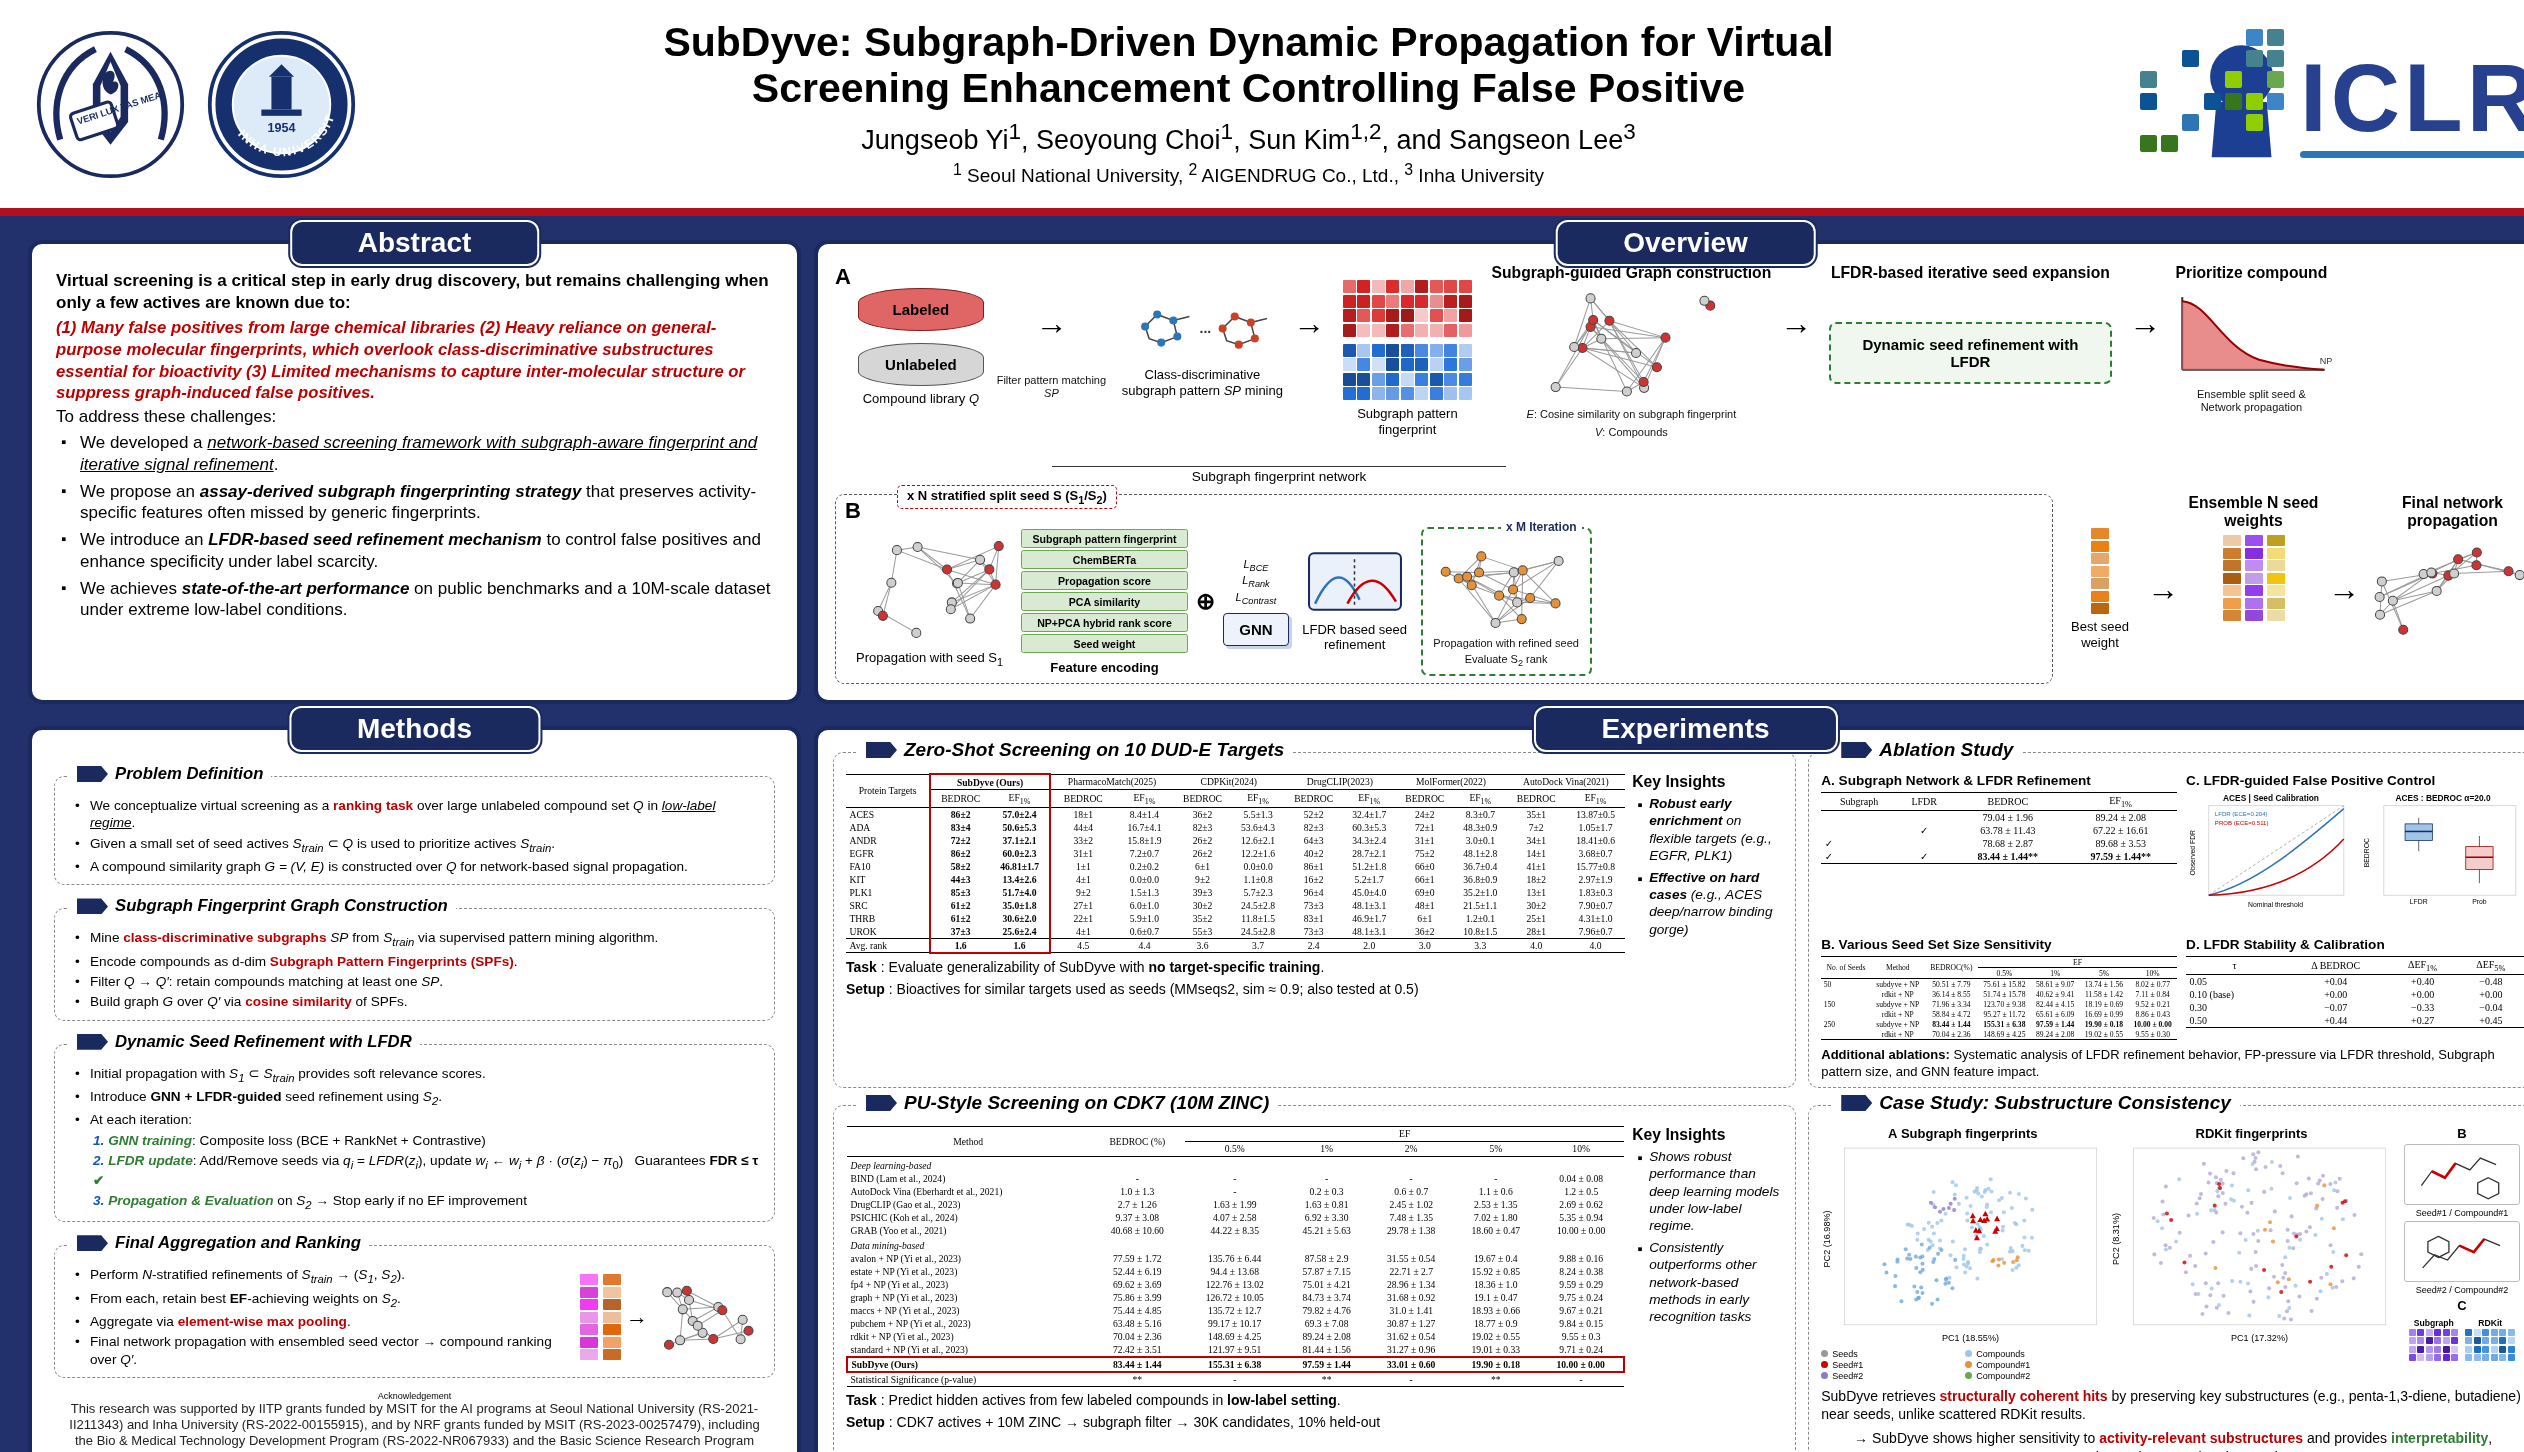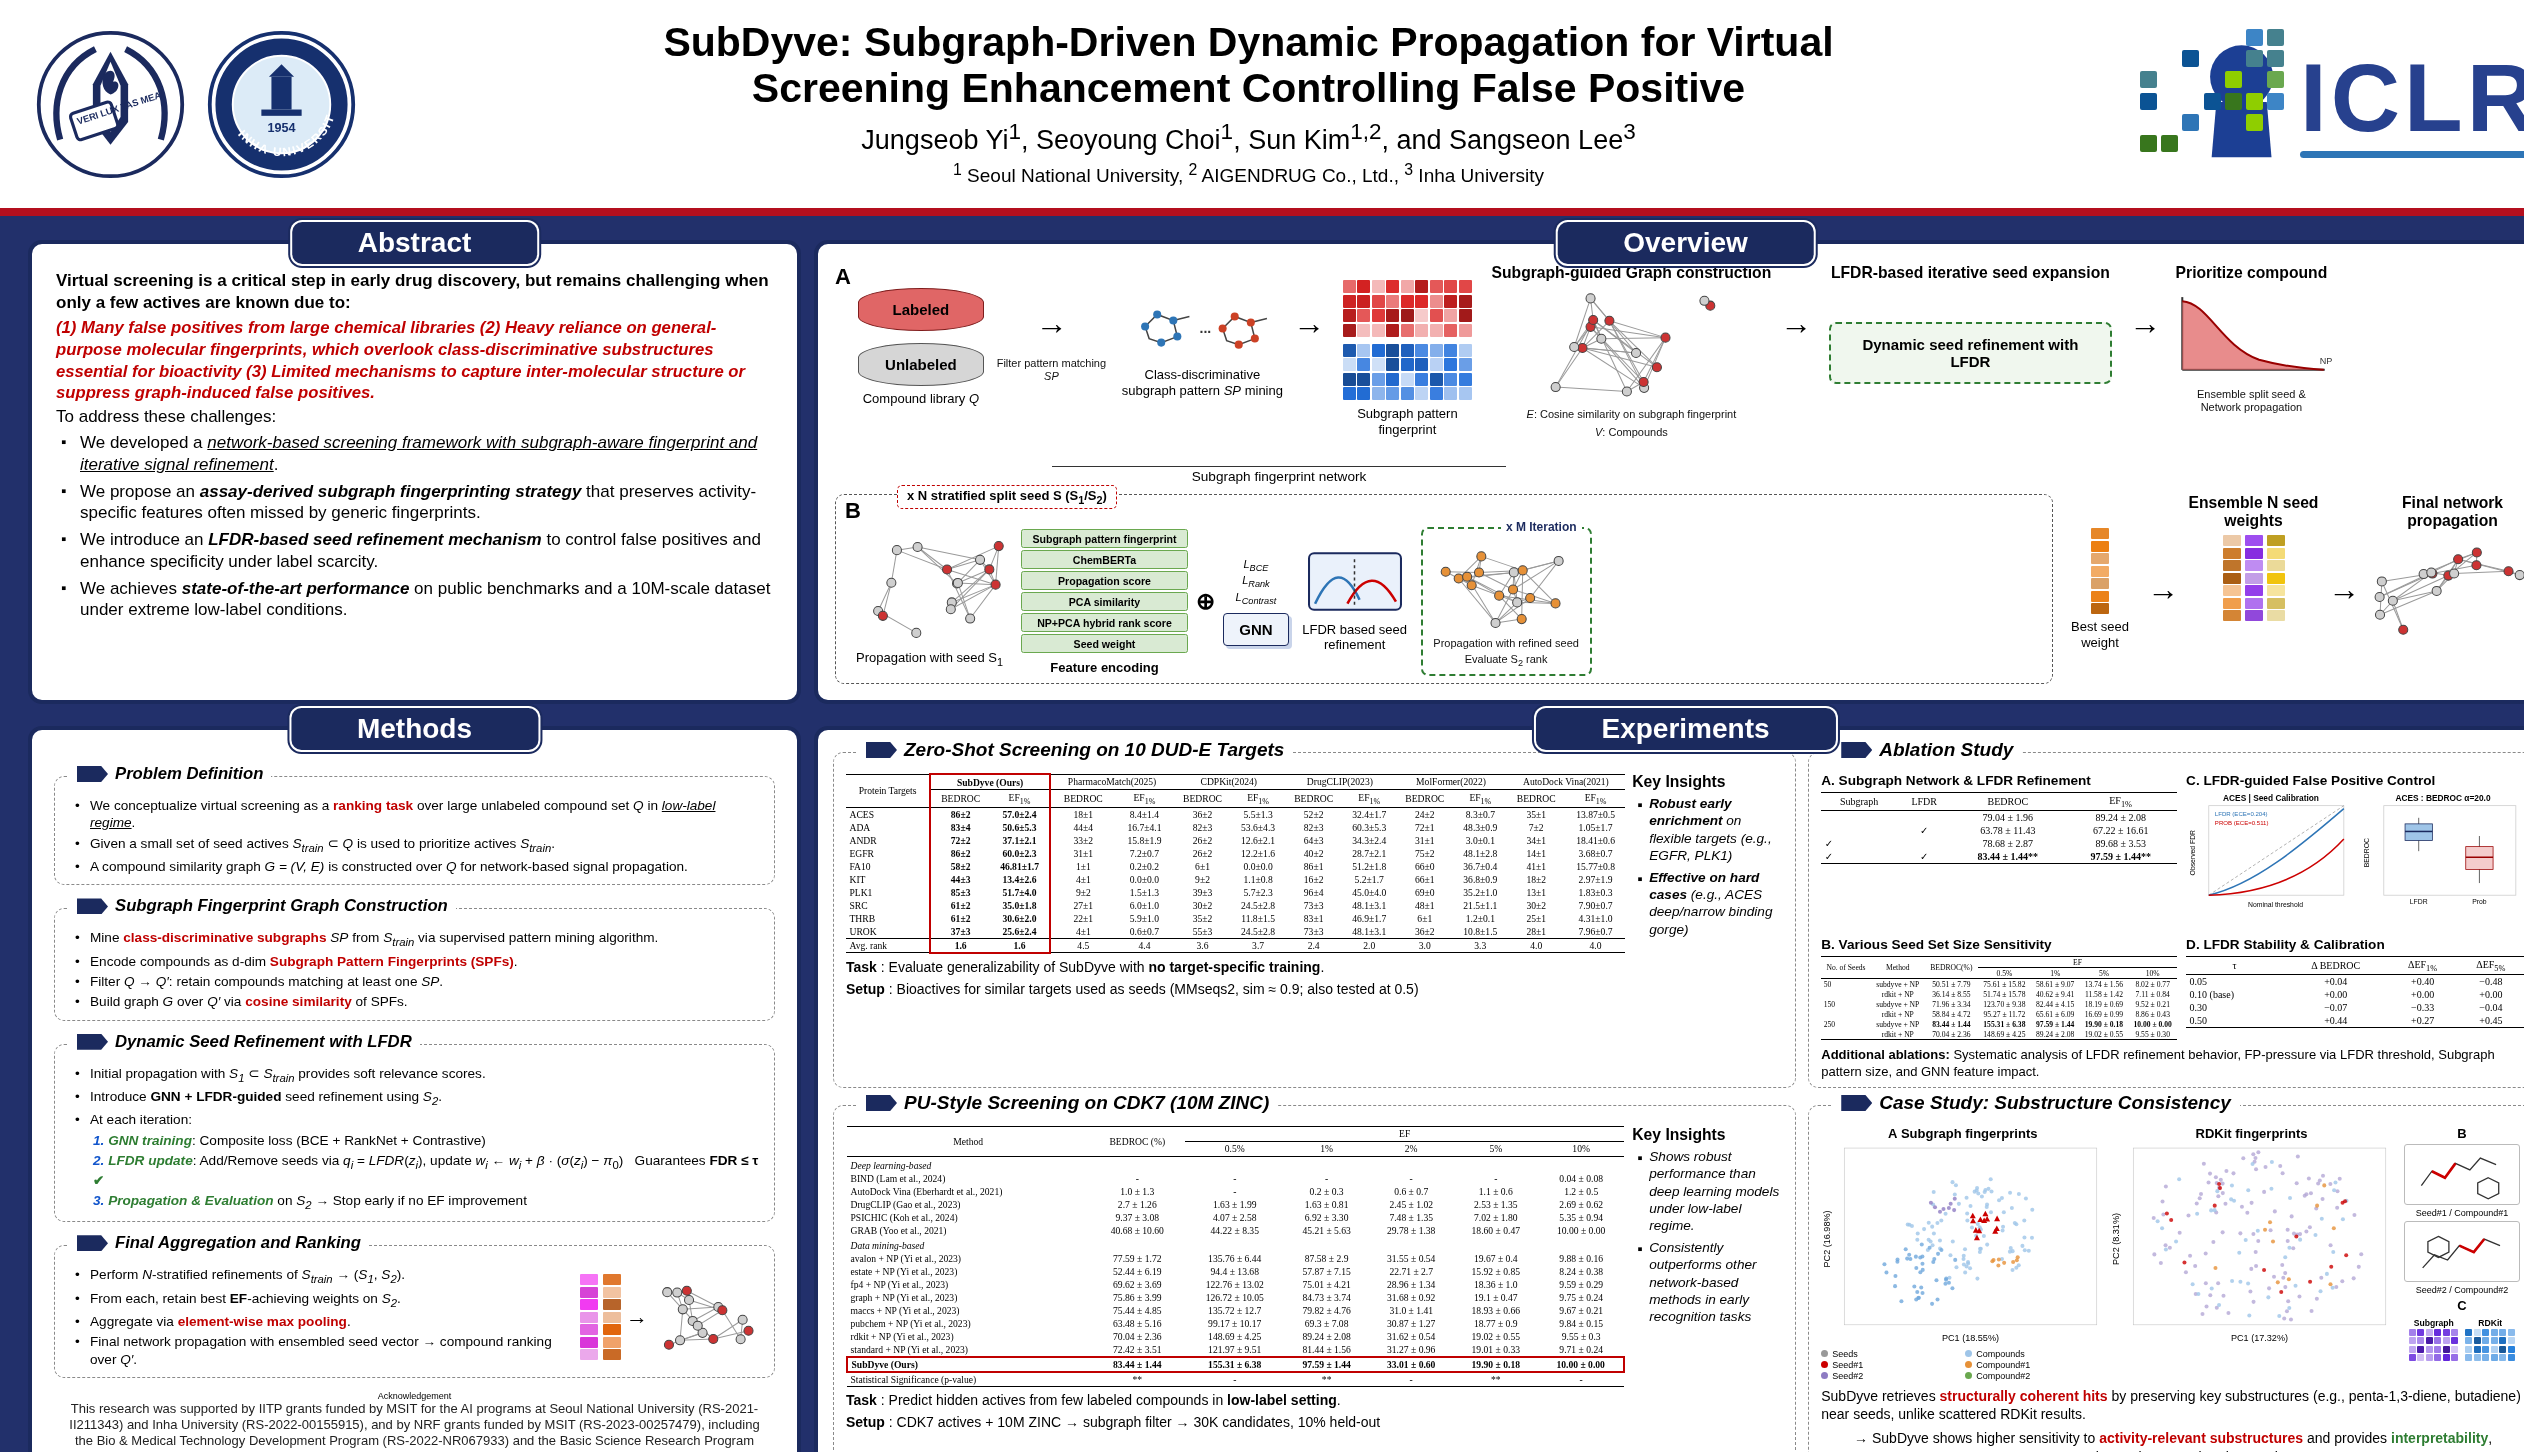"Filter pattern matching SP" div.scap { margin-top: 15px -> 32px }
